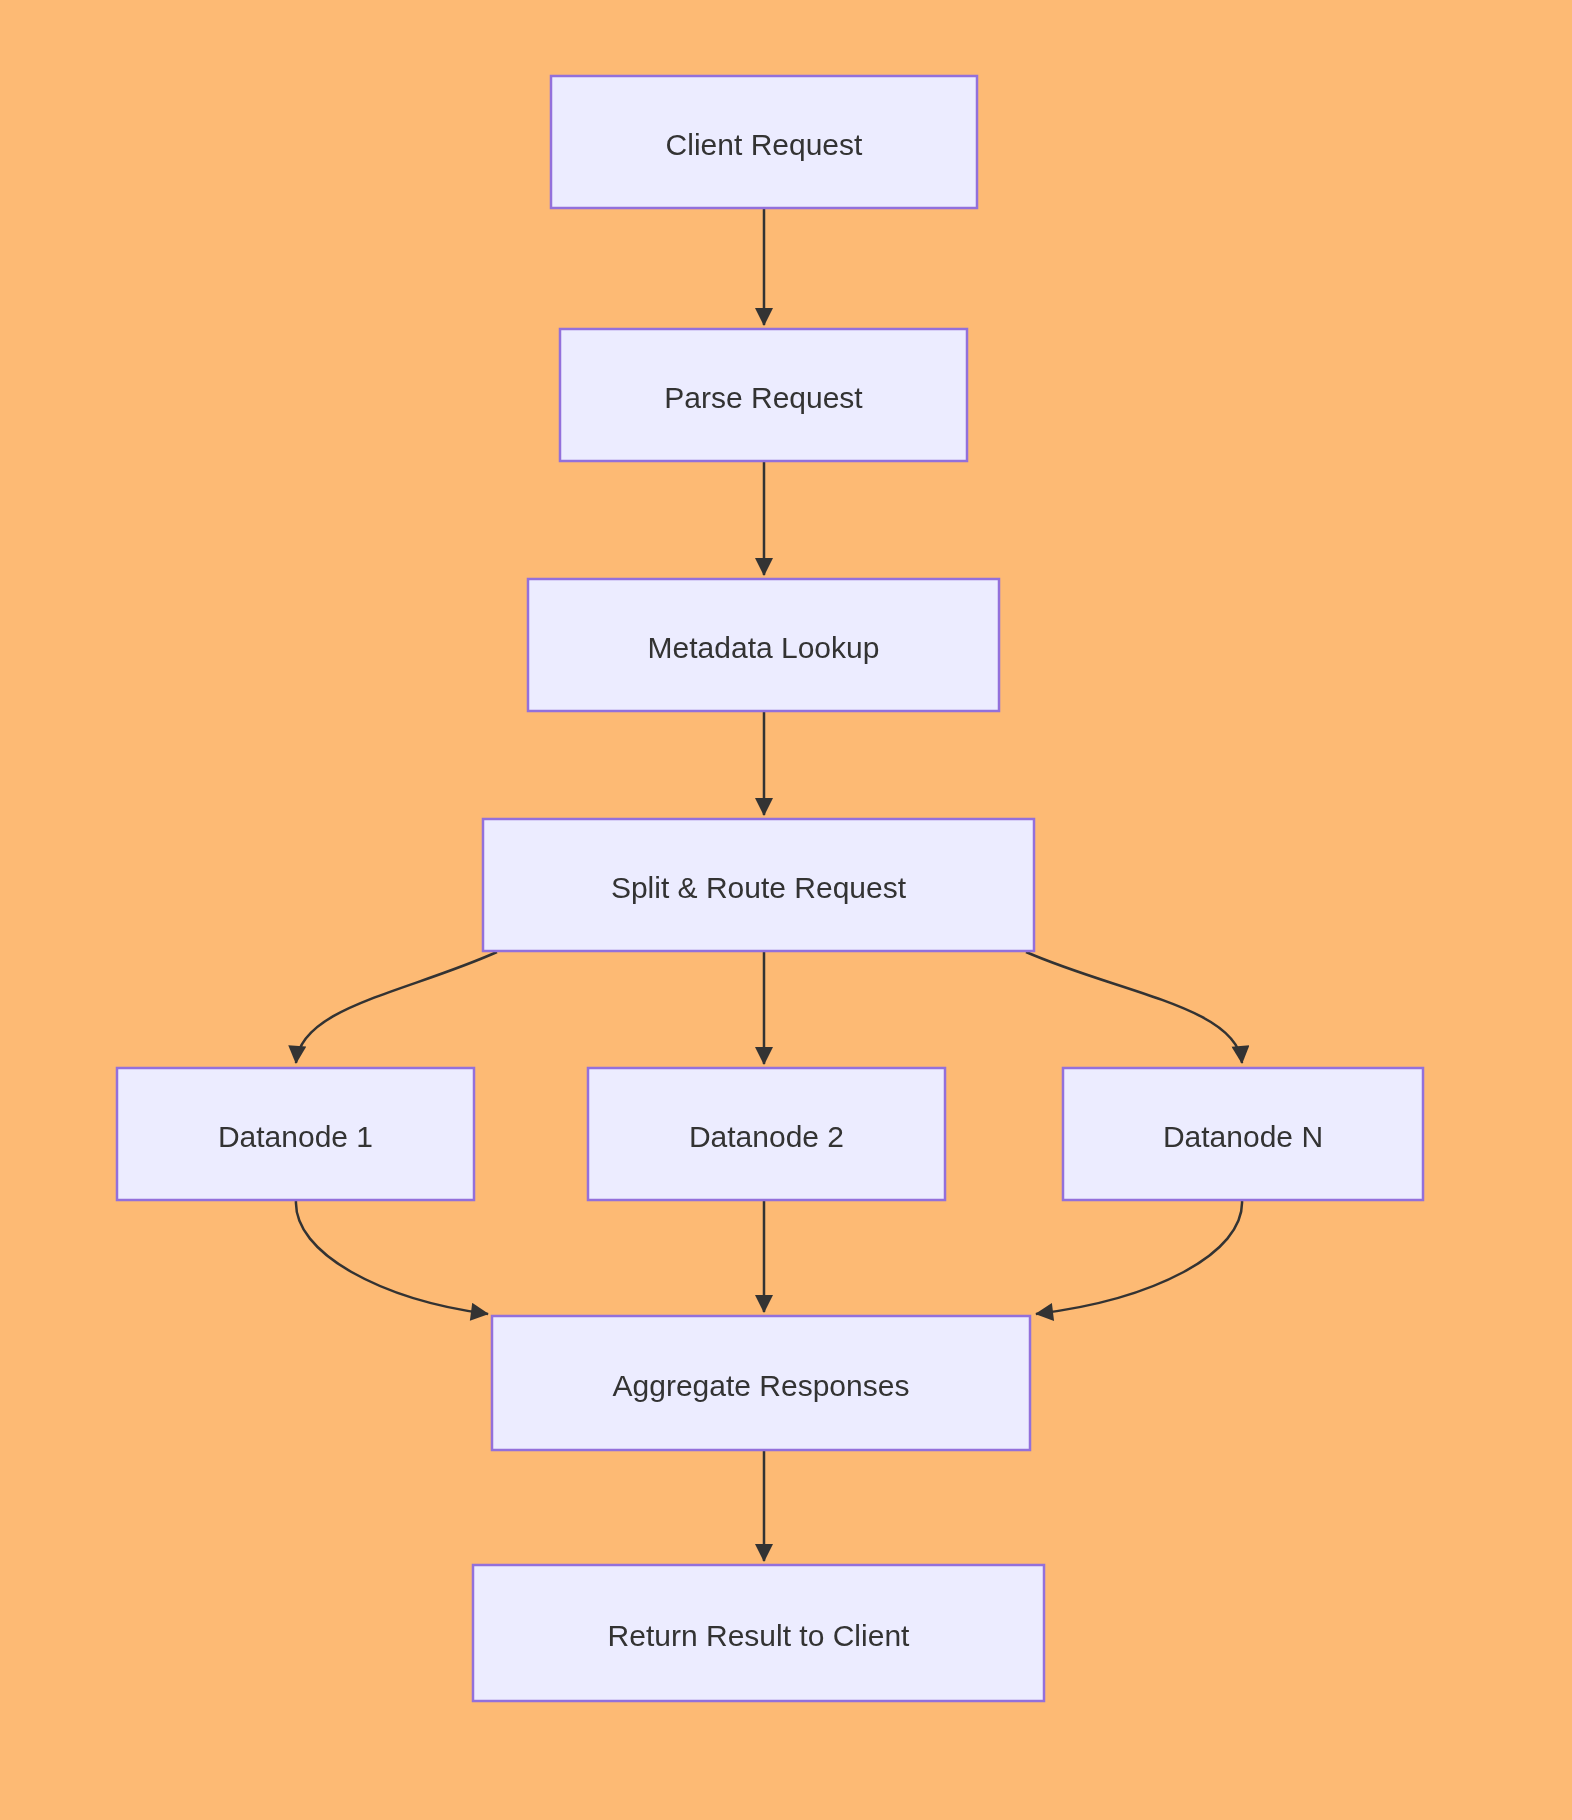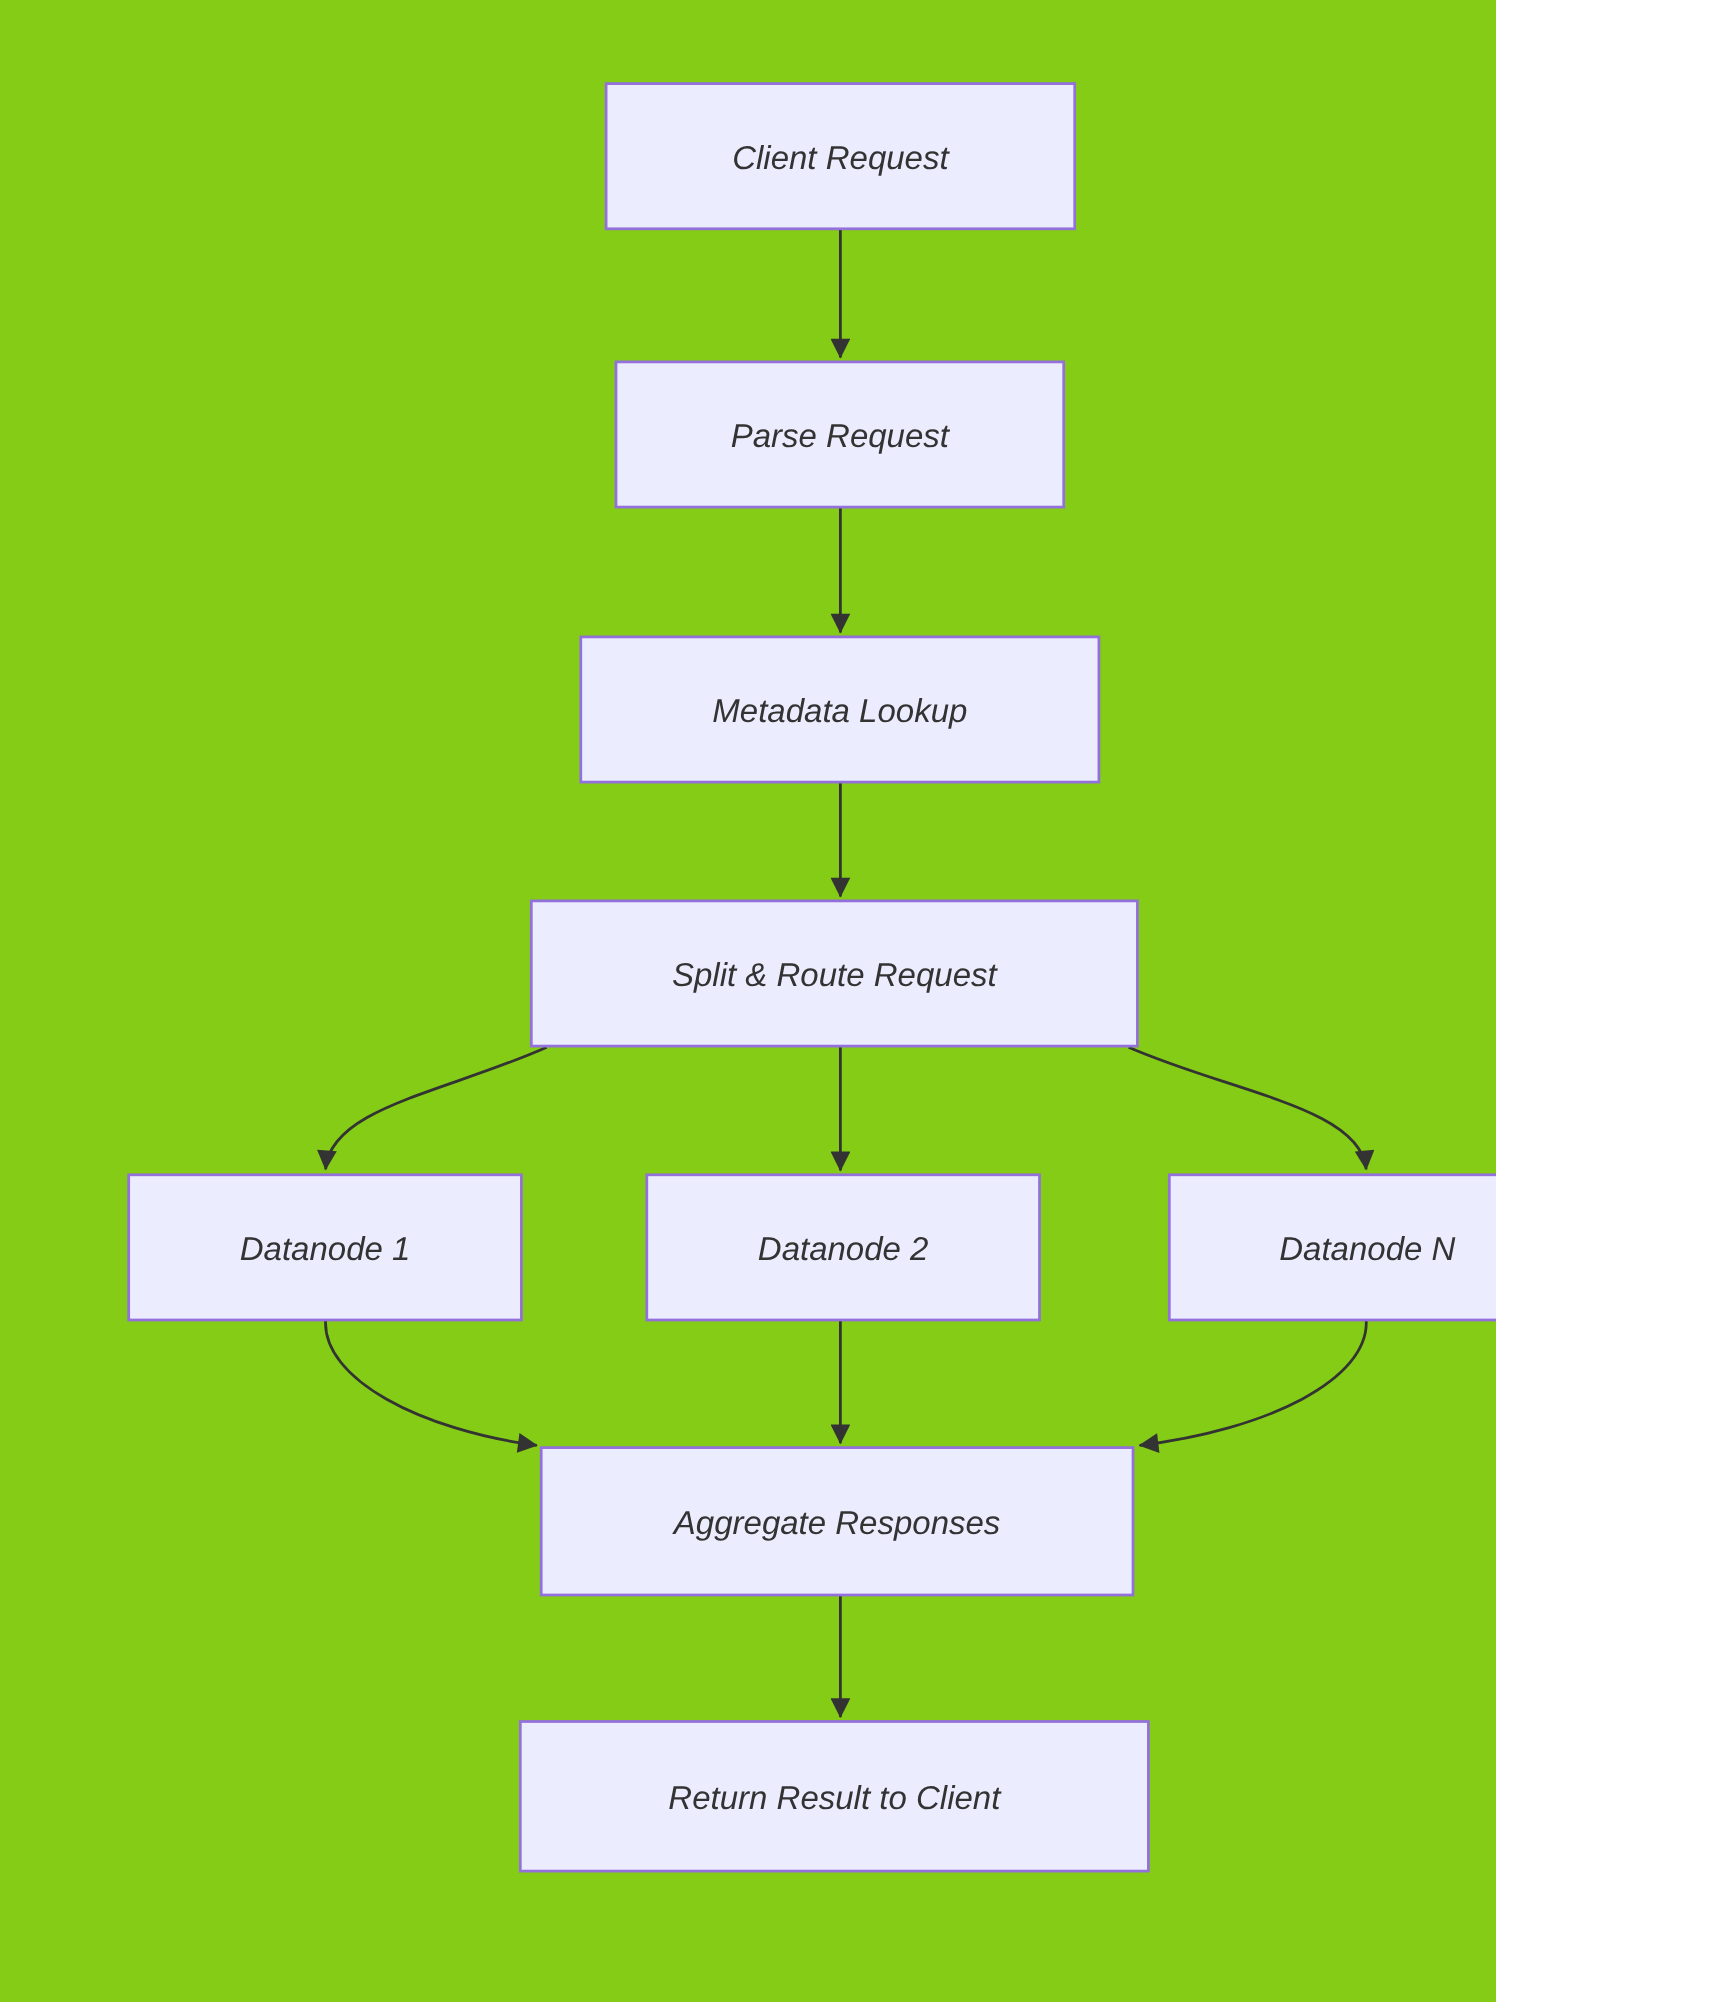"Client Request" .canvas { background: #84cc16 -> #fdba74; font-style: italic -> none; width: 1360px -> 1572px }
